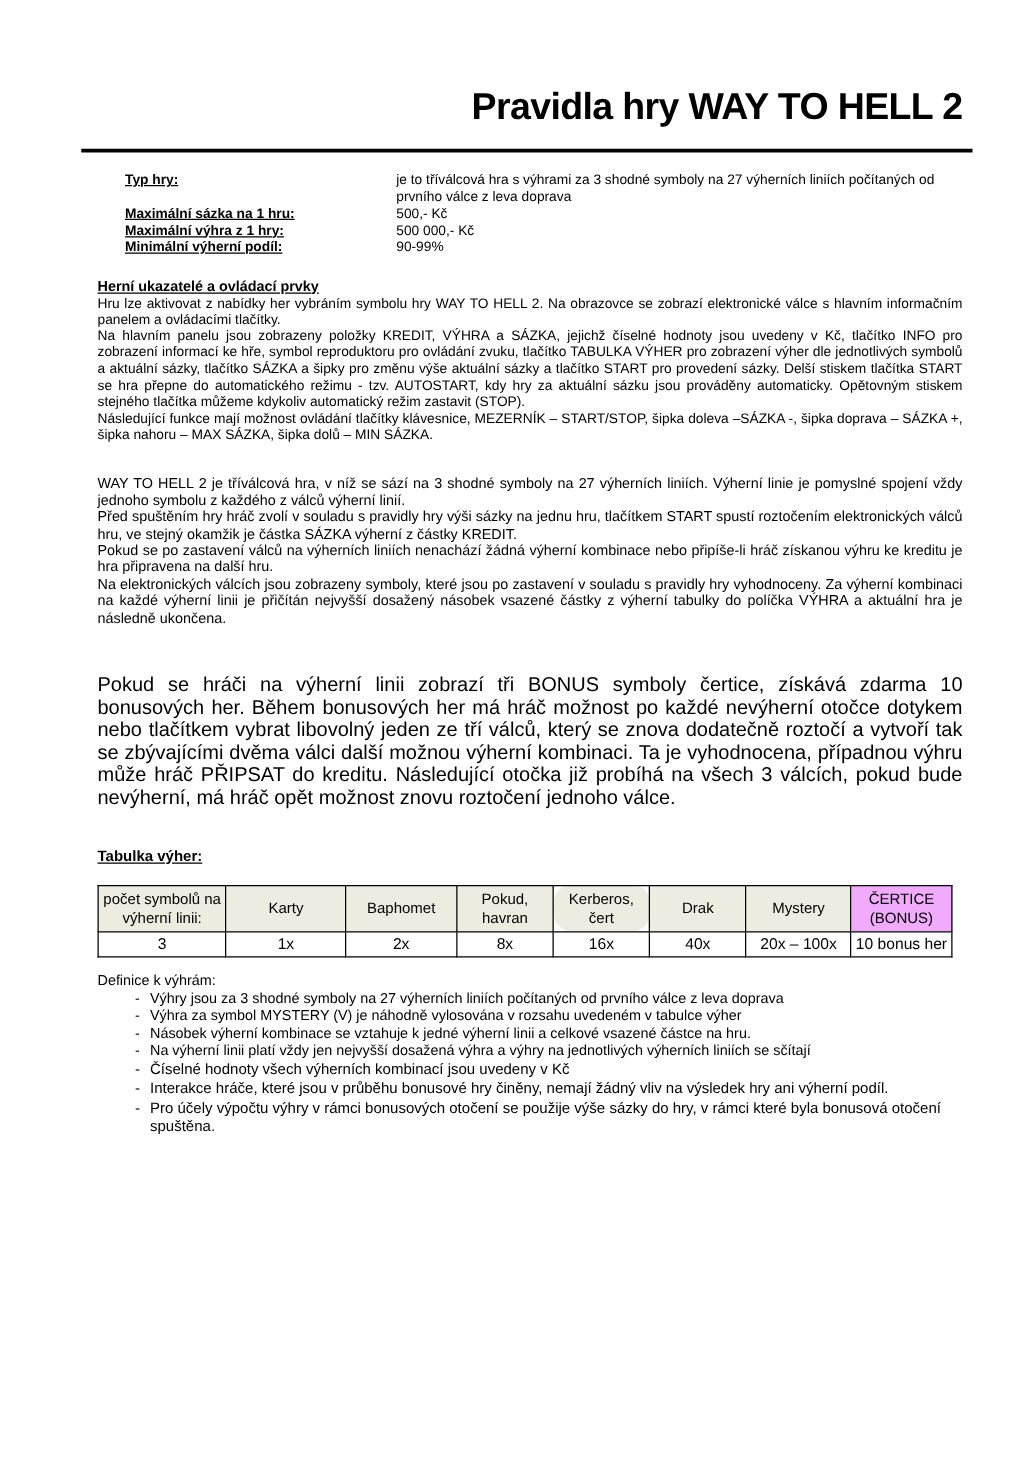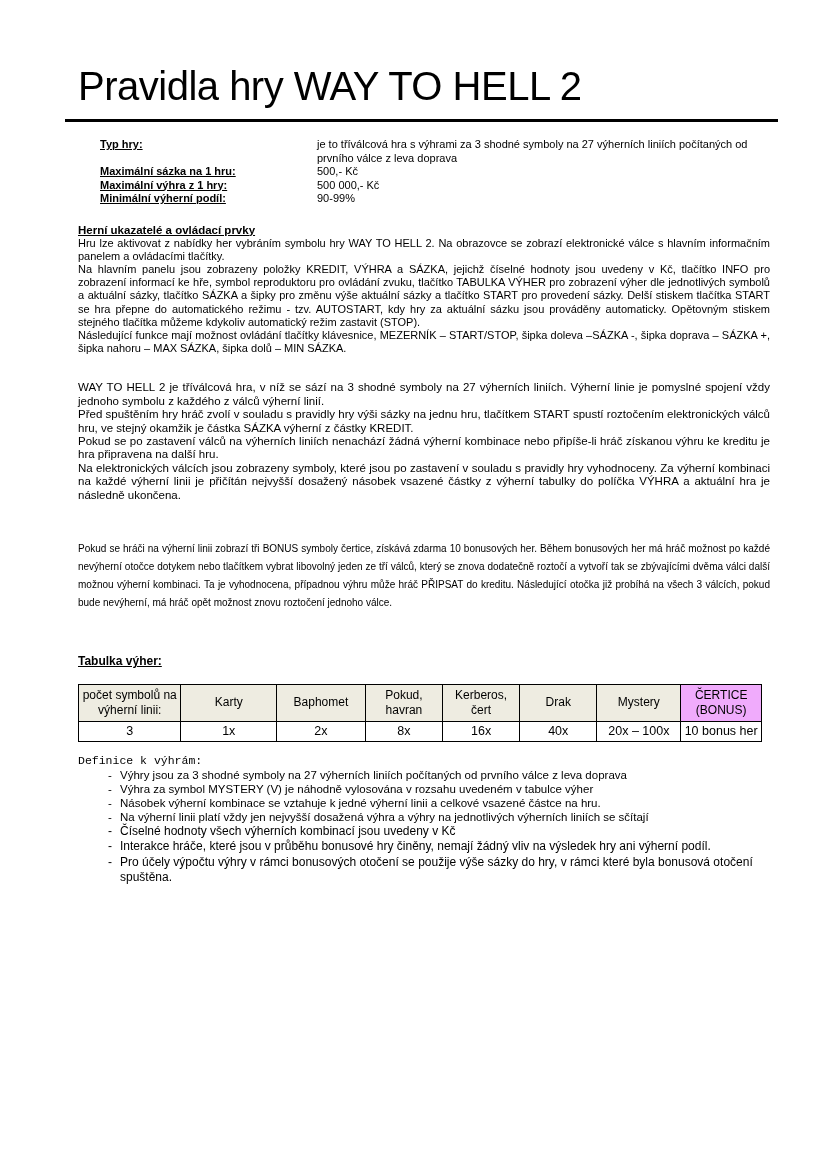"Pravidla hry WAY TO HELL" h1.title { font-size: 40px -> 30px; font-weight: normal -> bold; text-align: left -> right }
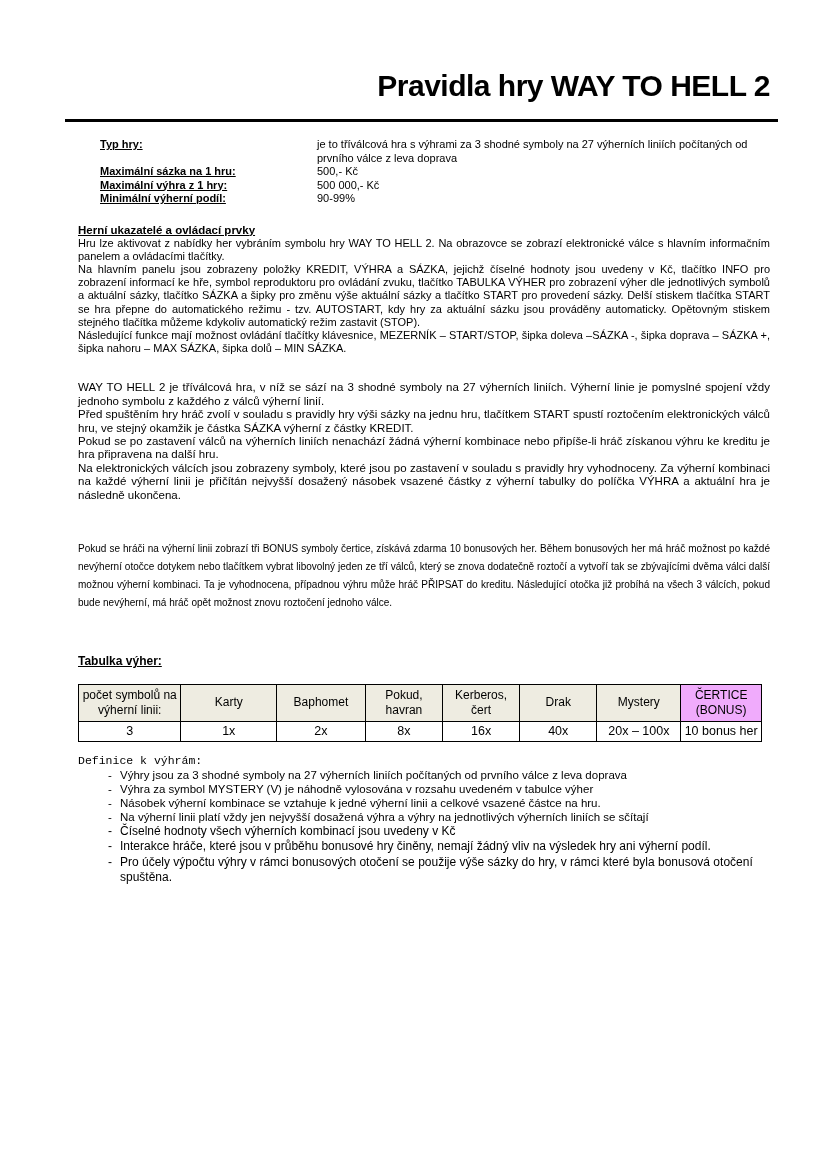"Pokud se hráči na výherní" .sec-bonus p { font-size: 10px -> 16px }
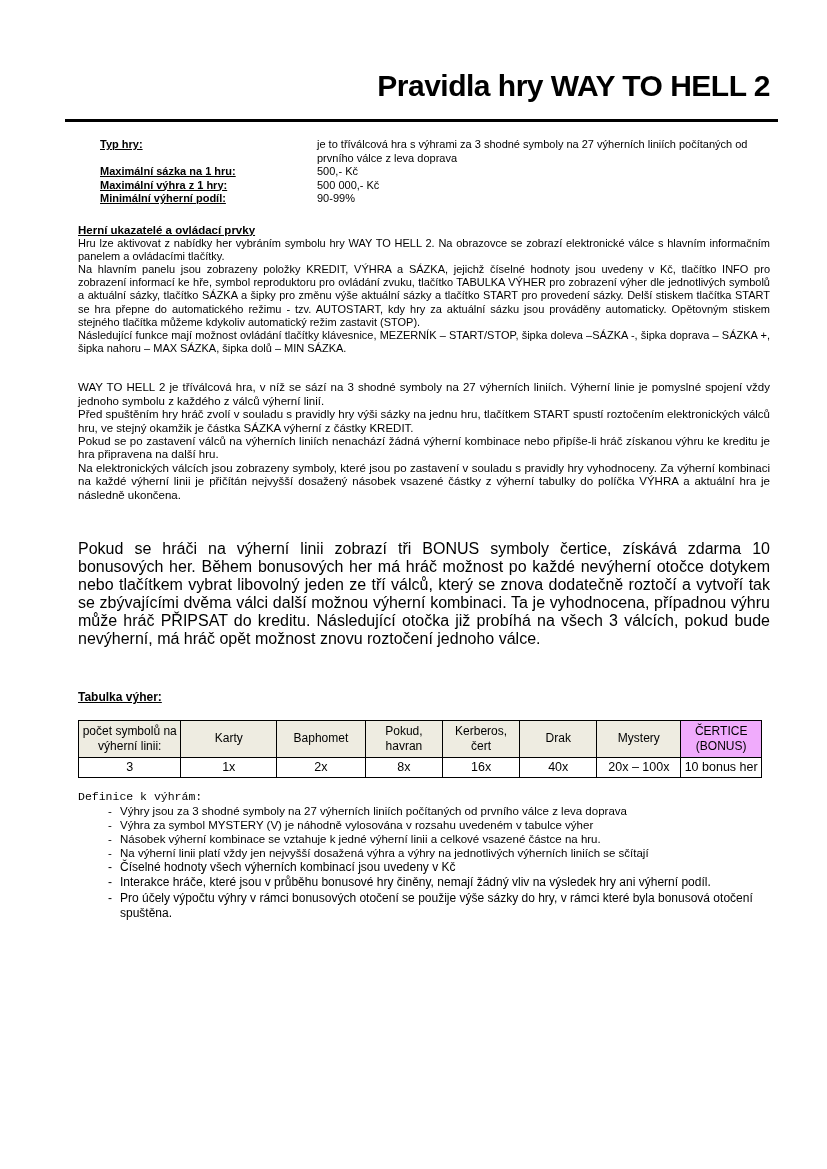"Tabulka výher:" .tabulka { margin-top: 42px -> 30px }
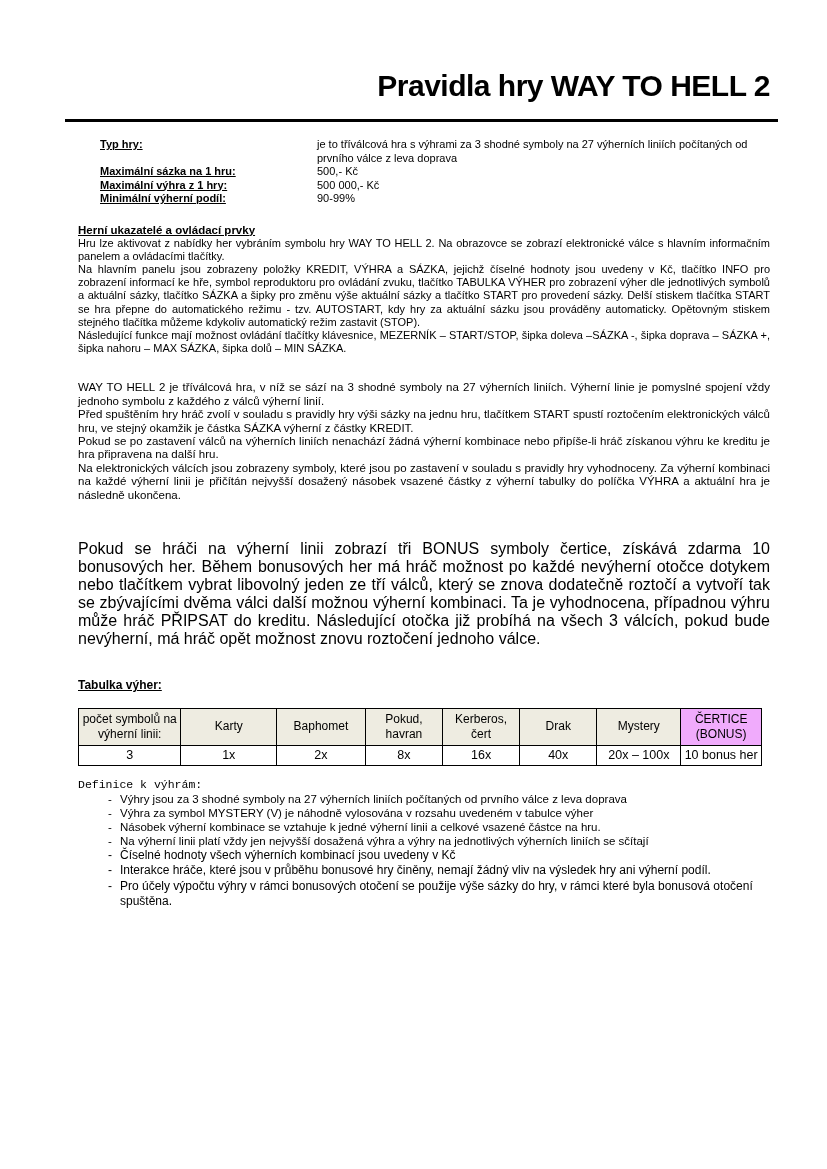"Kerberos," th.hdr { border-radius: none -> 14px }
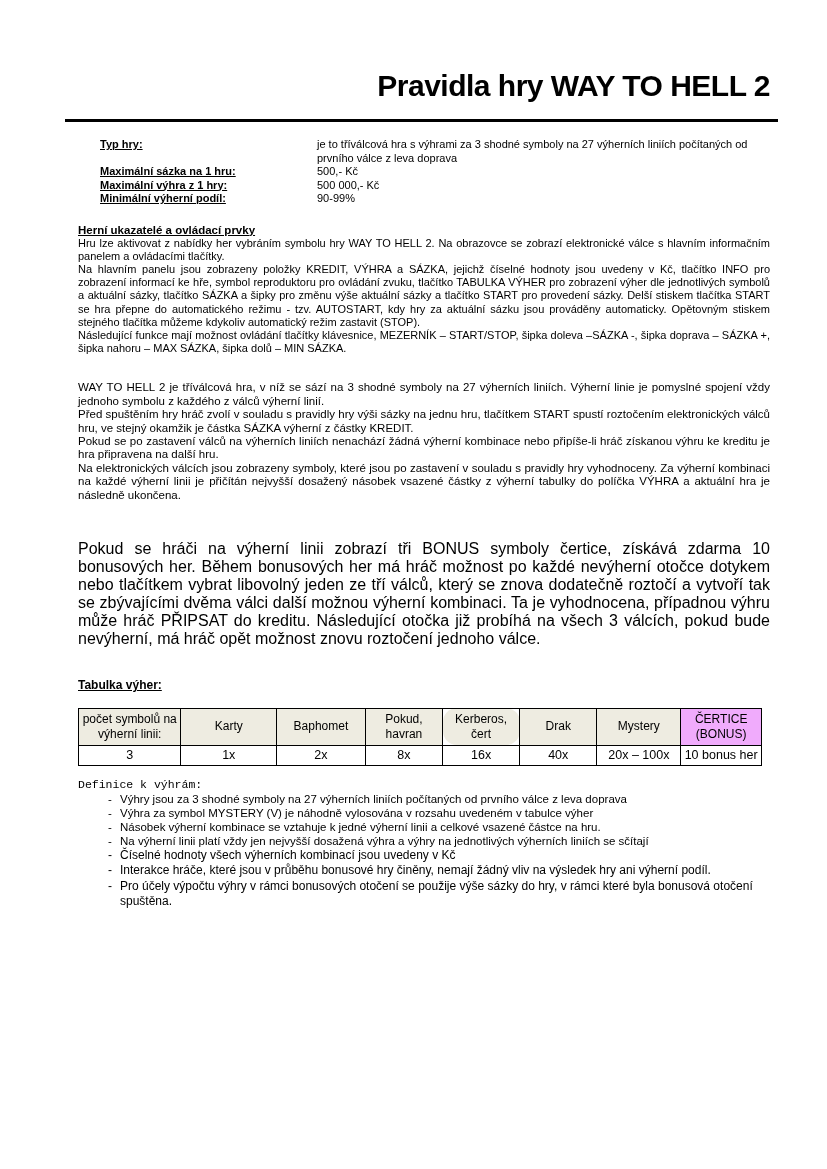"Definice k výhrám:" .definitions .def-label { font-family: Liberation Mono, monospace -> none }
